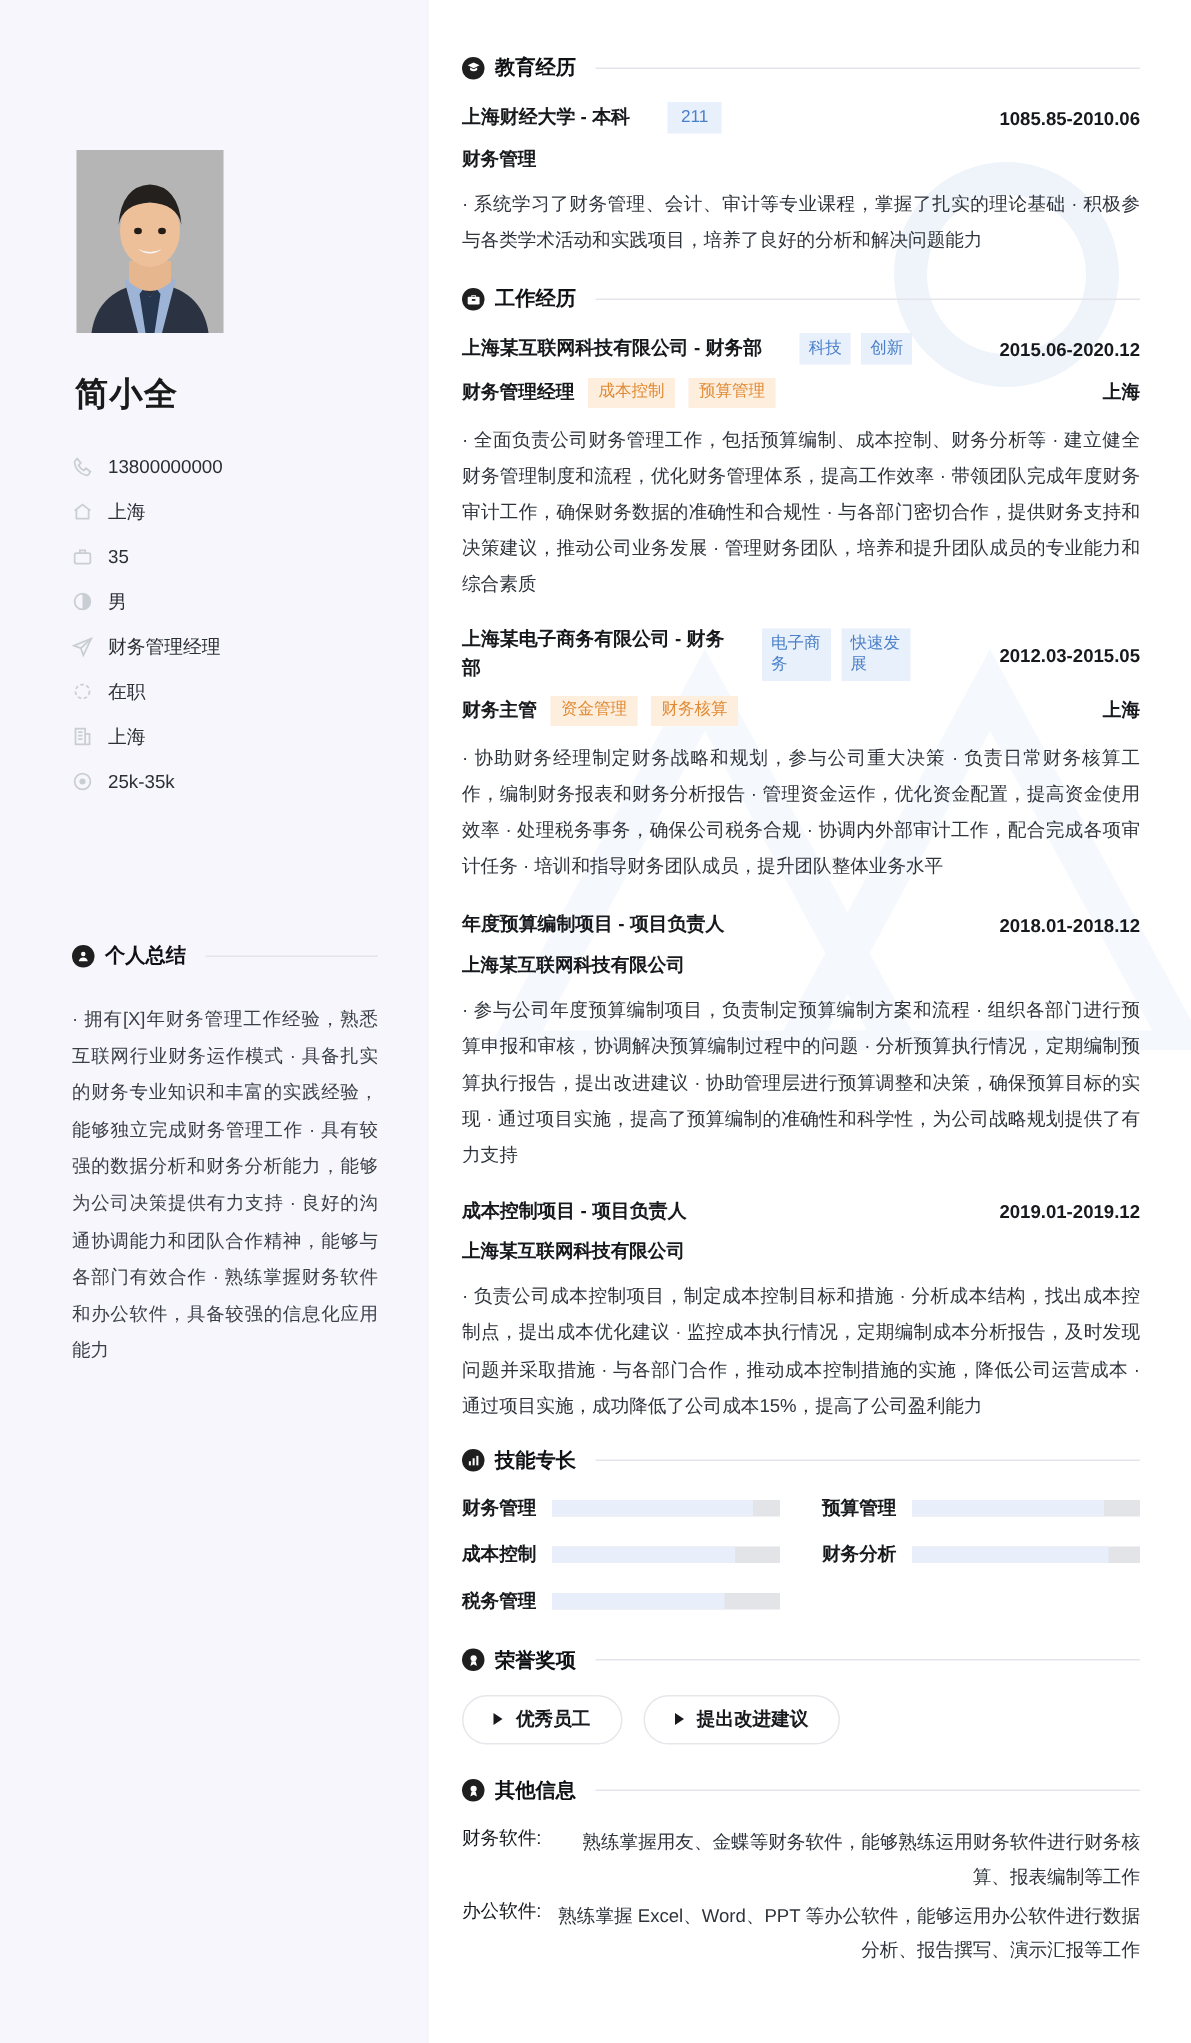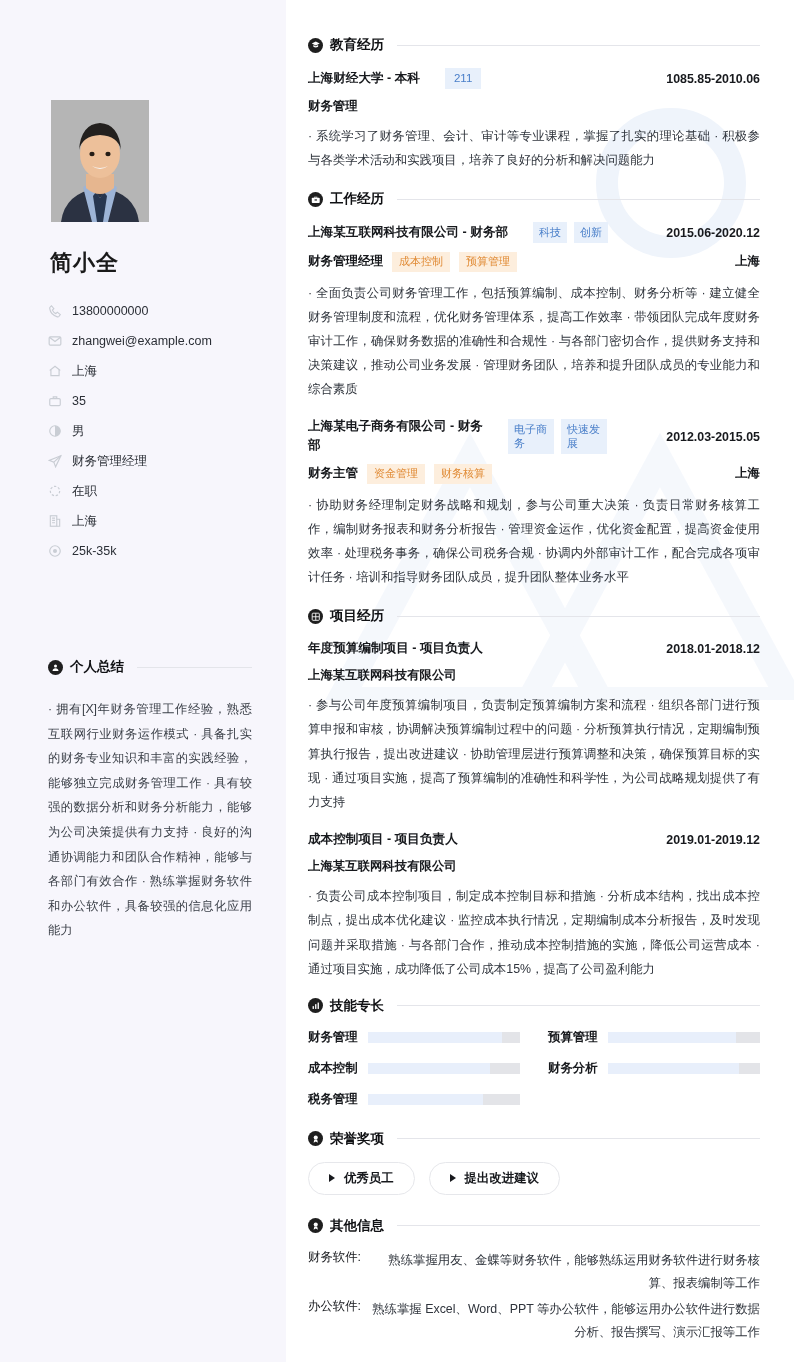"zhangwei@example.com" div.contact-row { html: <div> <span> <svg> <rect></rect> <path></path> </svg> </span> <span>zhangwei@example.com</span> </div> -> none }
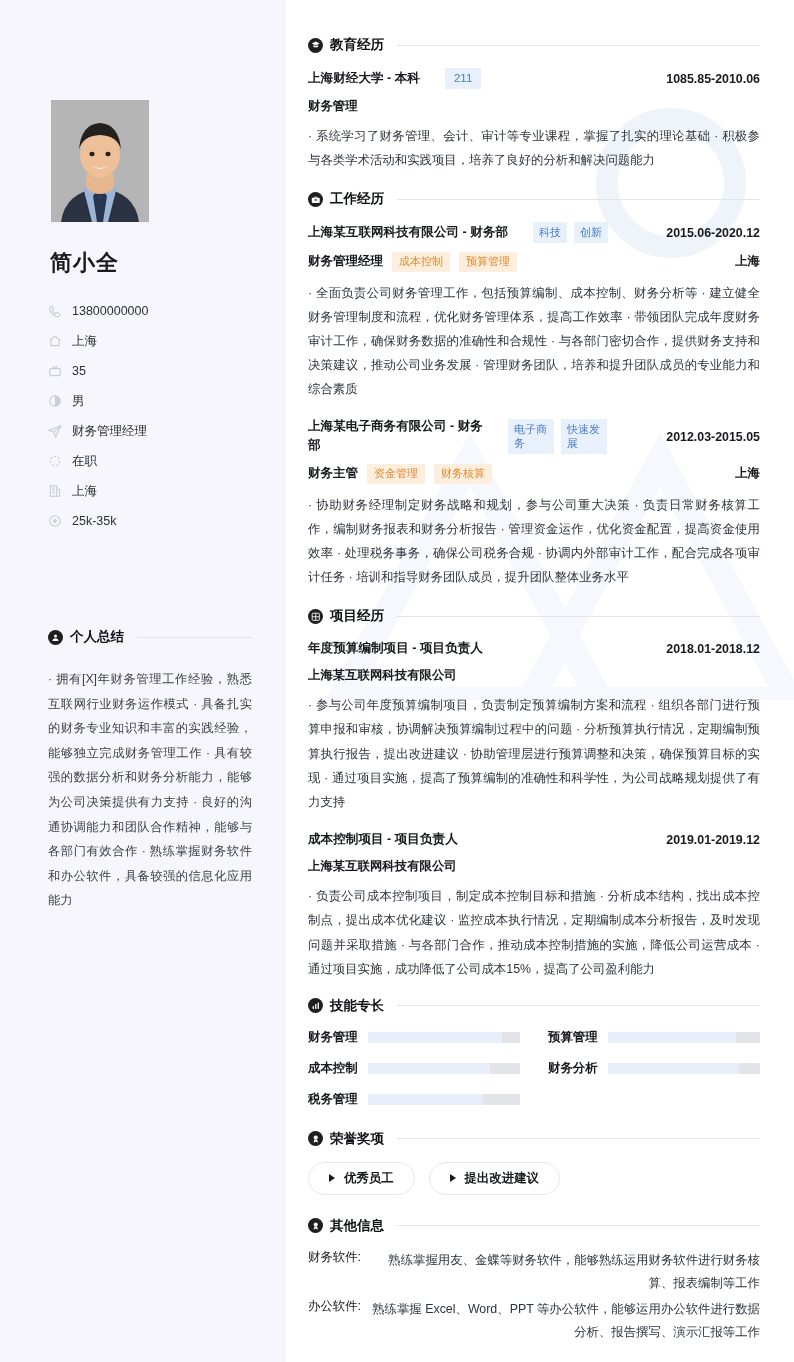"项目经历" div.sec-head { html: <div> <span> <svg> <rect></rect> <path></path> </svg> </span> <span>项目经历</span> <span></span> </div> -> none }
